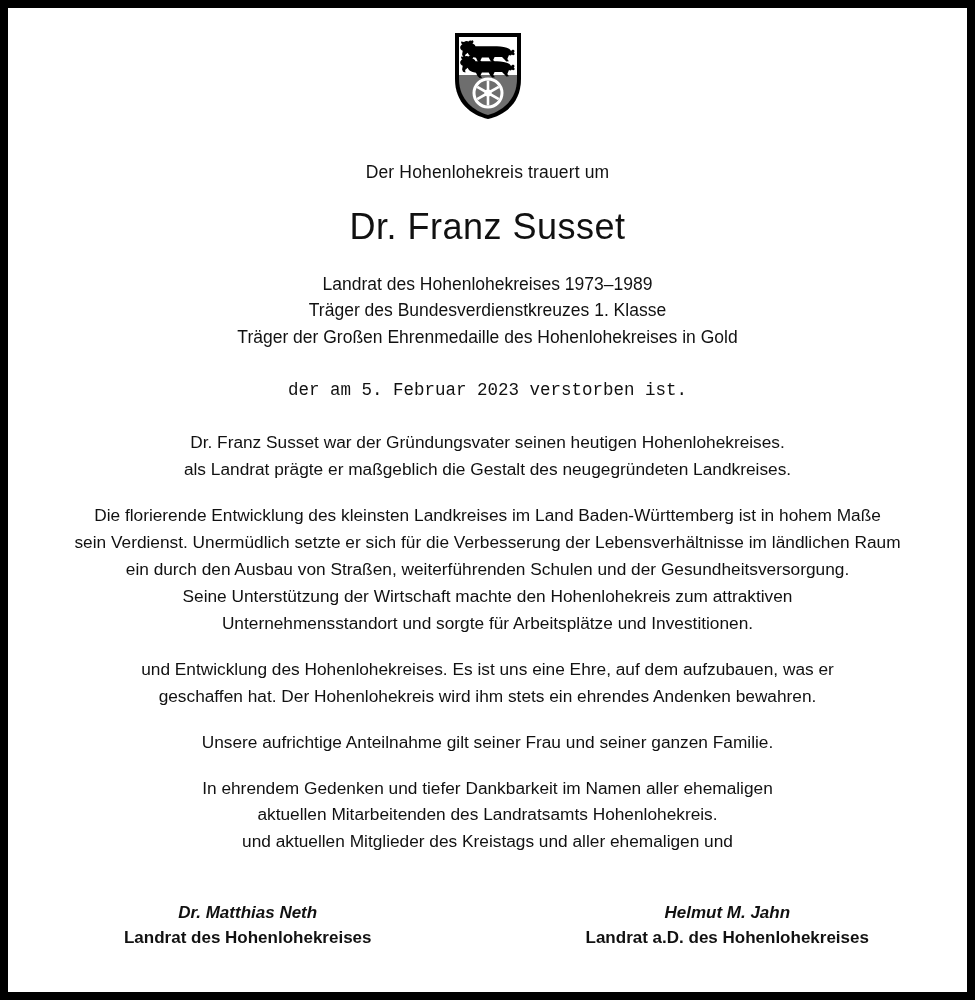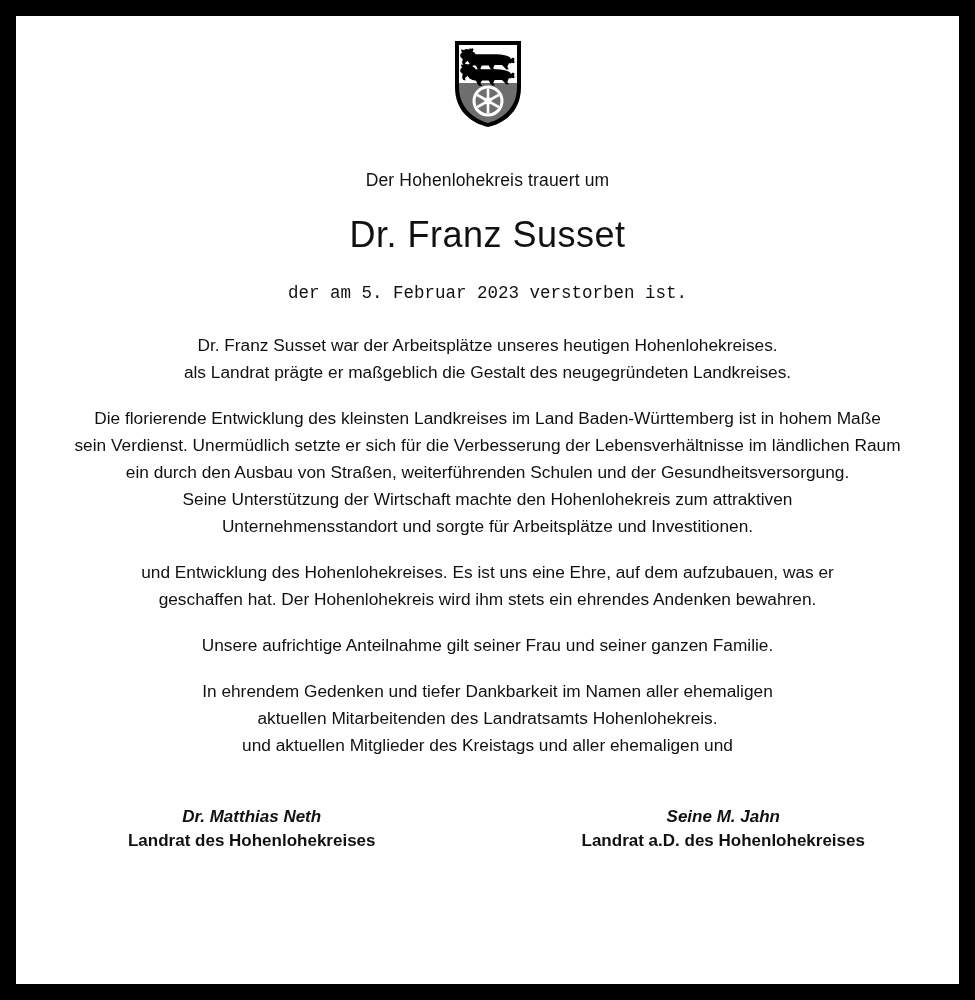"Der Hohenlohekreis trauert um" #notice { padding: 16px -> 8px }
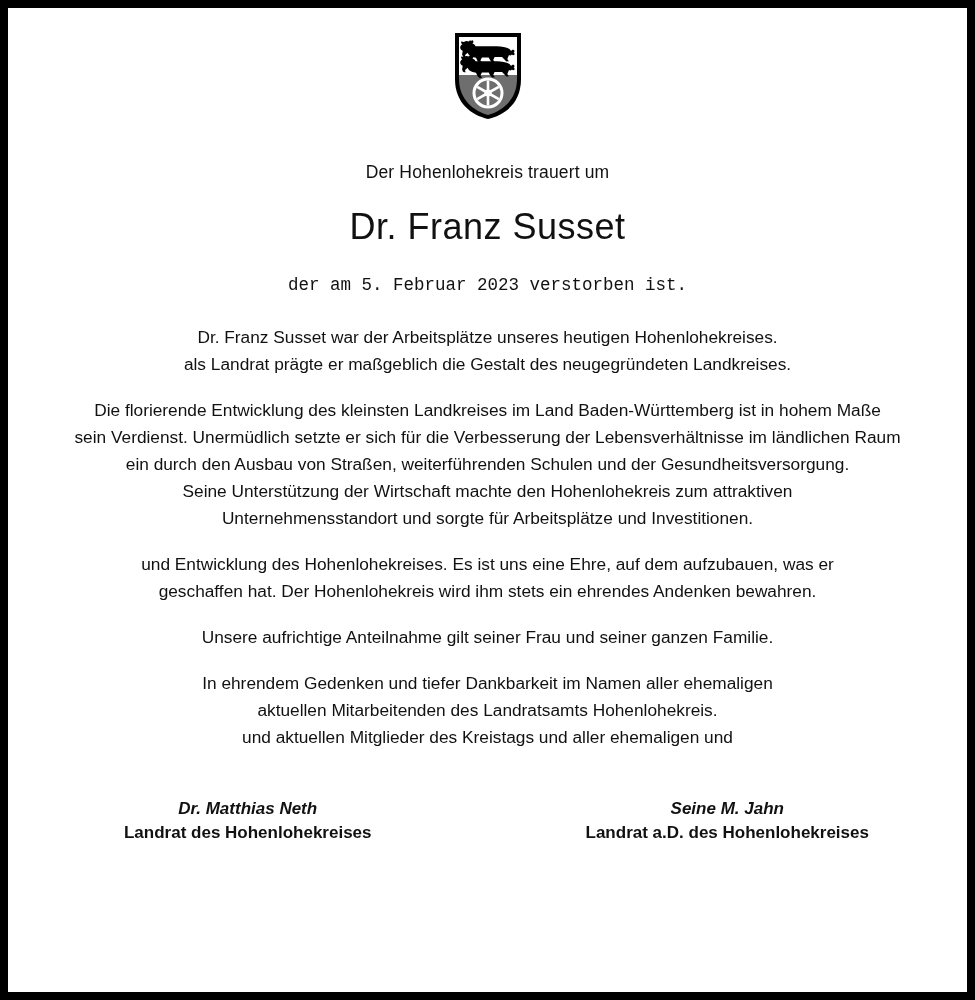"Landrat des Hohenlohekreises 1973–1989" div.titles { html: none -> <div> <div>Landrat des Hohenlohekreises 1973–1989</div> <div>Träger des Bundesverdienstkreuzes 1. Klasse</div> <div>Träger der Großen Ehrenmedaille des Hohenlohekreises in Gold</div> </div> }
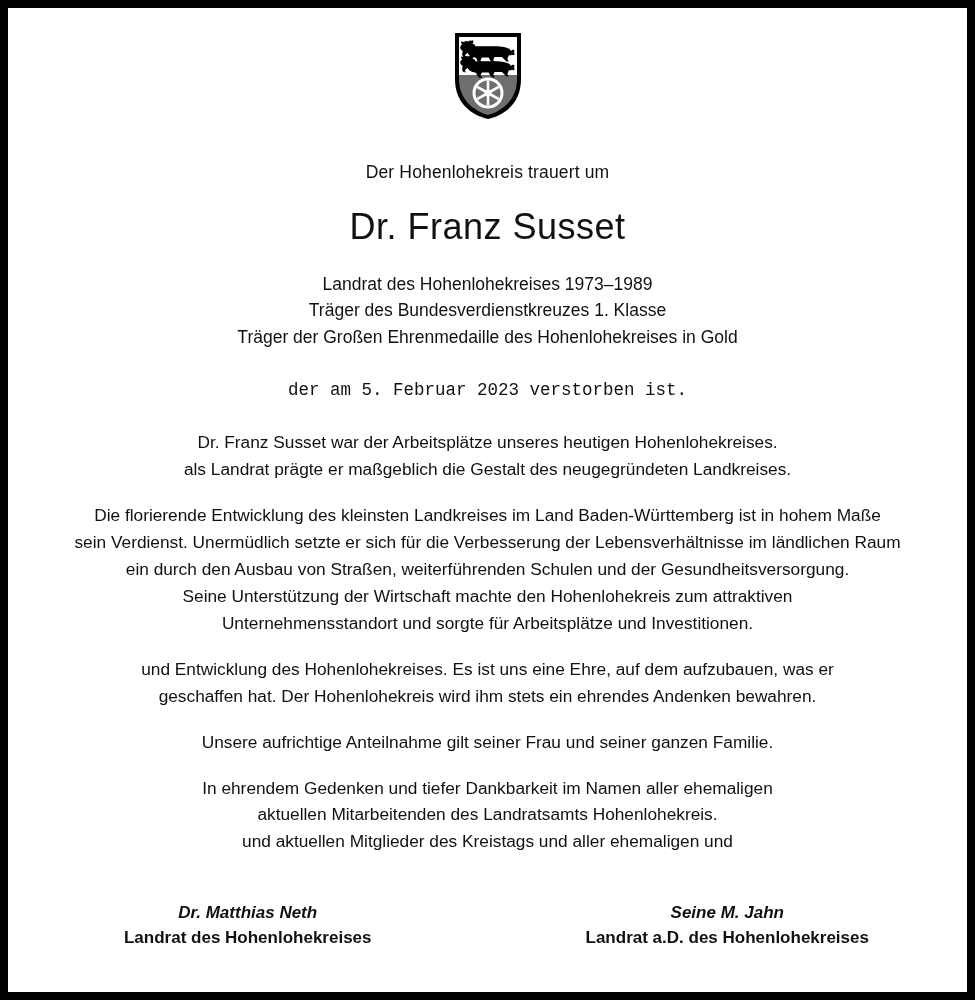"Dr. Franz Susset war der" div { text: Arbeitsplätze unseres -> Gründungsvater seinen }
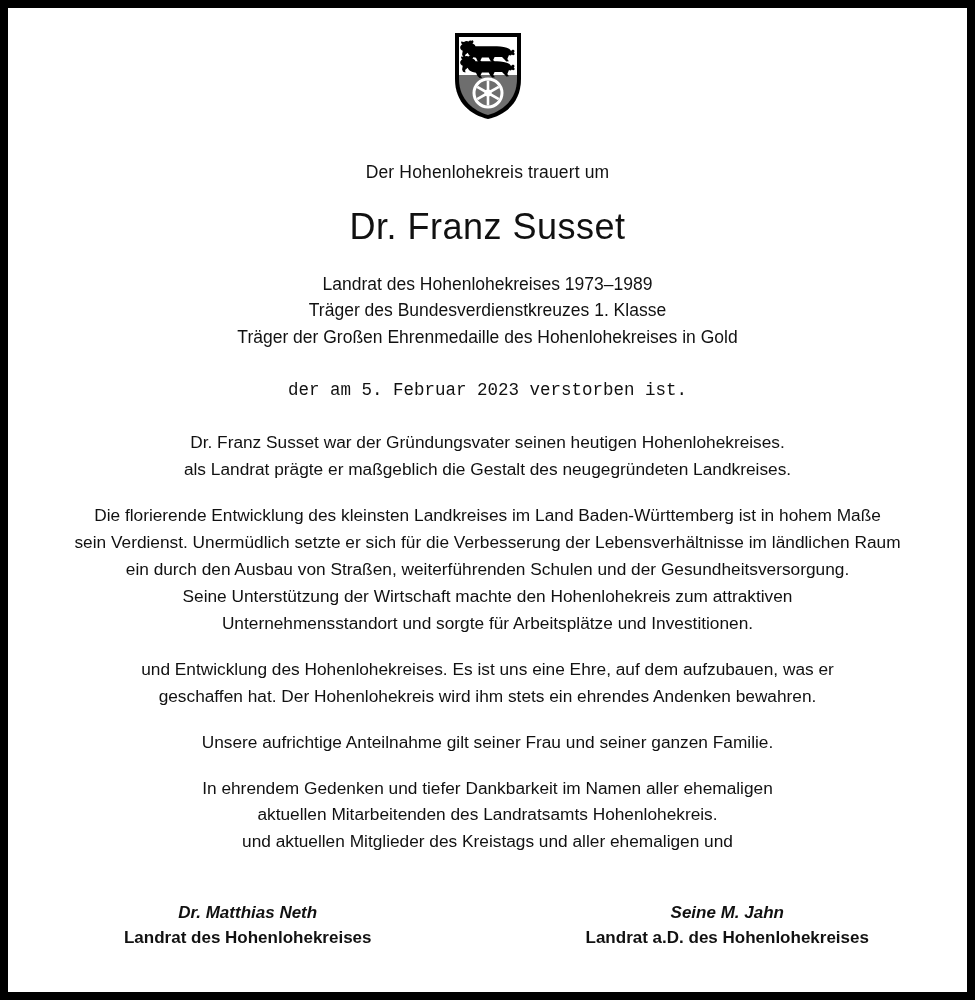"Seine M. Jahn" div.sig-name { text: Seine -> Helmut }
